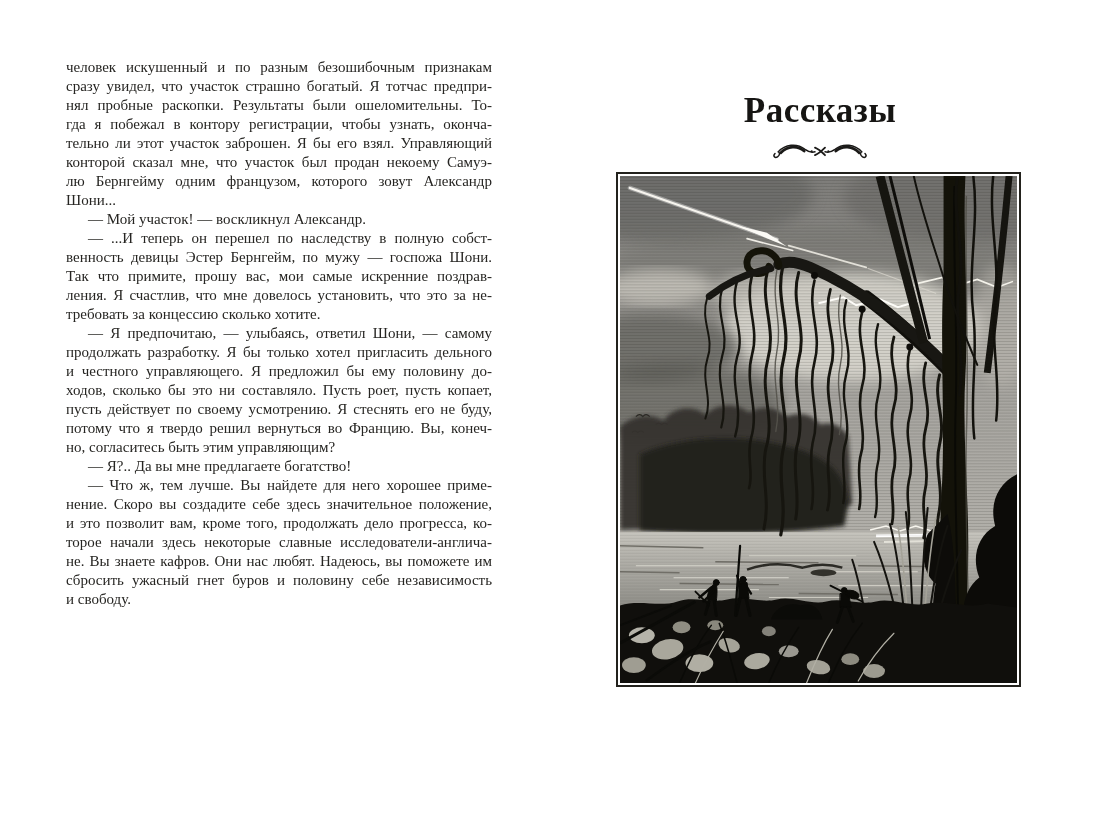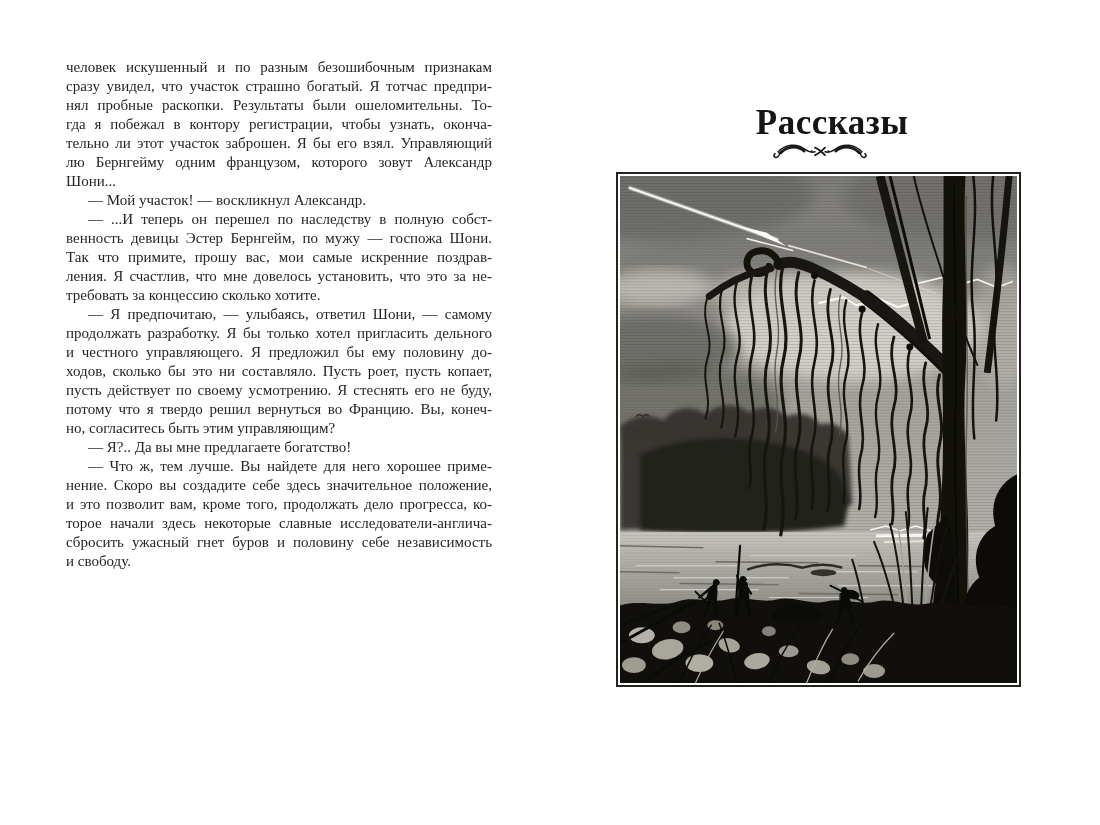"Рассказы" .title { margin: 12px -> 0 }
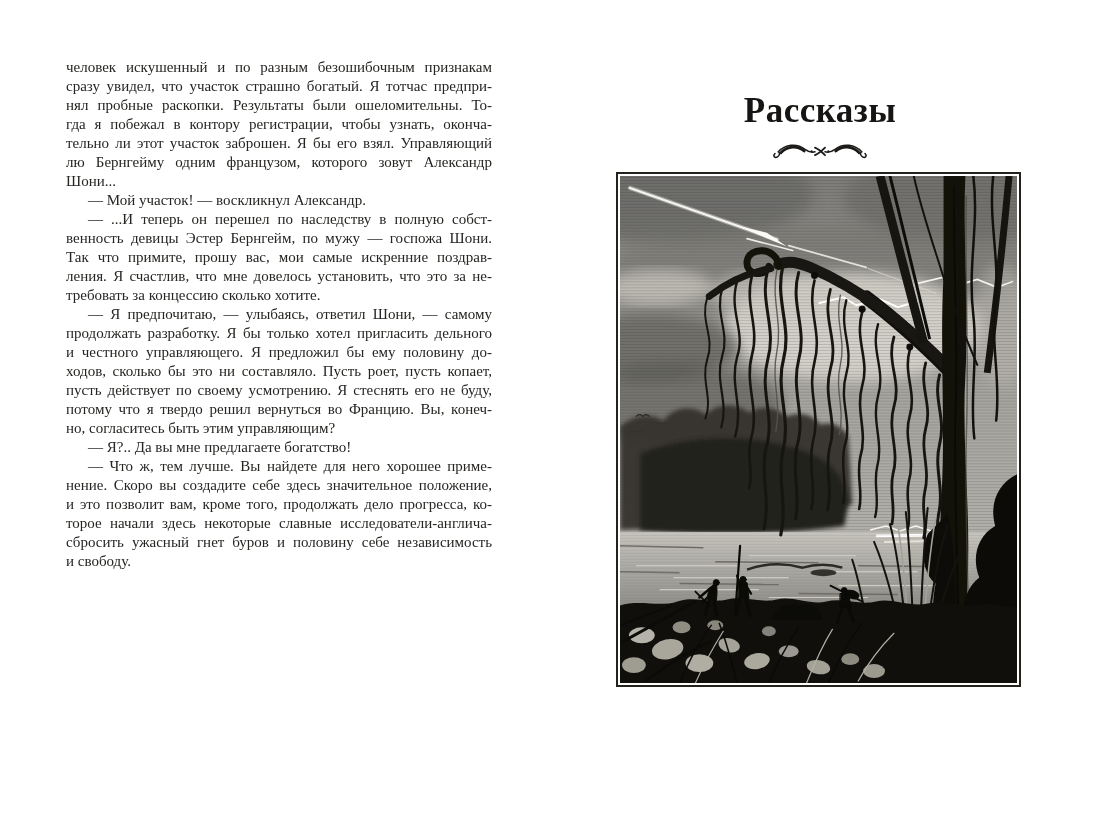"конторой сказал мне, что участок" div.line { html: none -> <div>конторой сказал мне, что участок был продан некоему Самуэ-</div> }
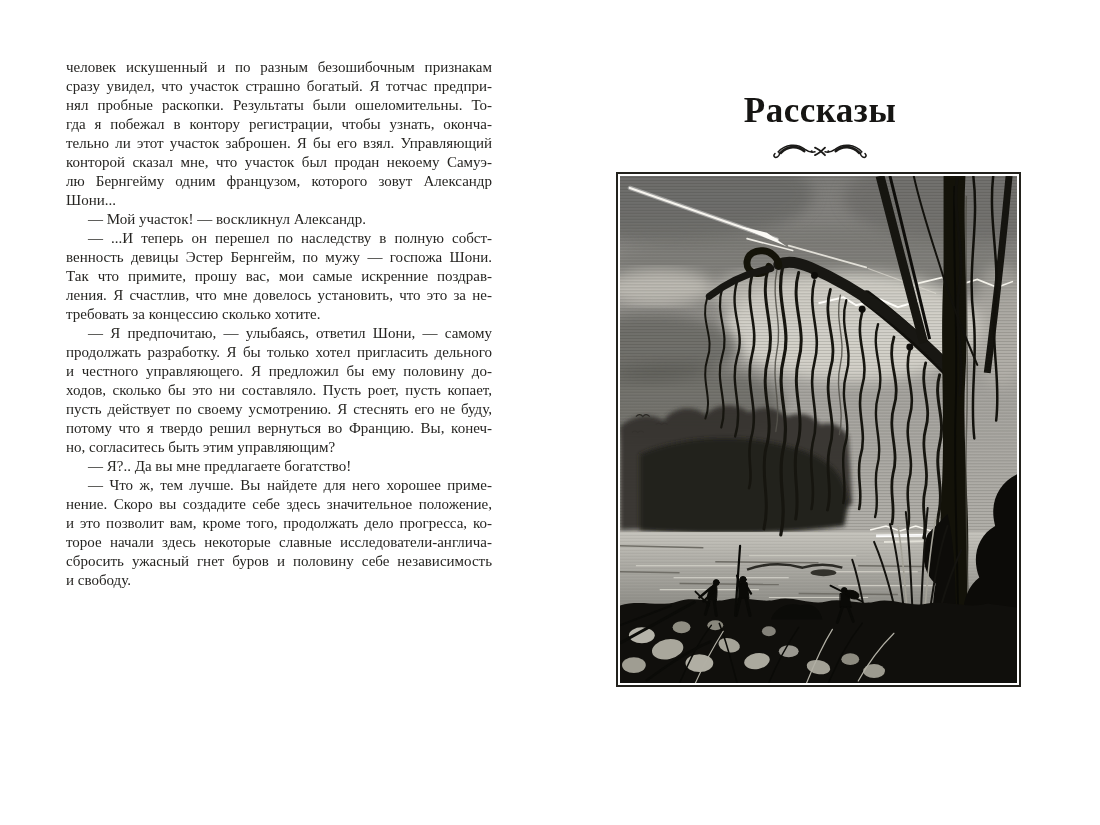"не. Вы знаете кафров. Они" div.line { html: none -> <div>не. Вы знаете кафров. Они нас любят. Надеюсь, вы поможете им</div> }
